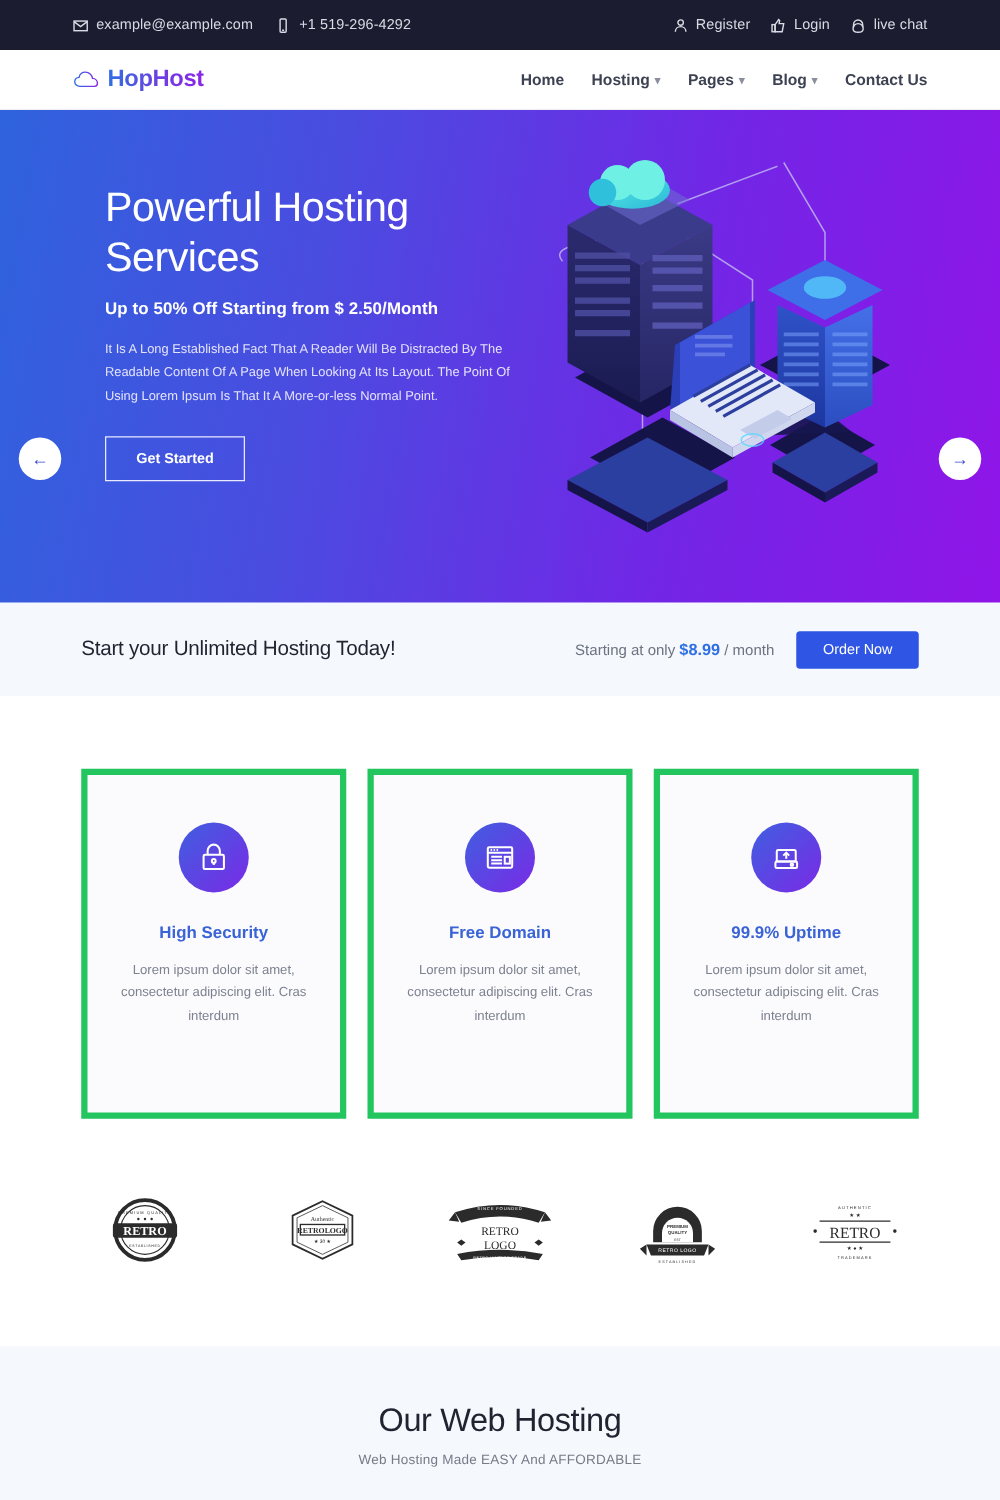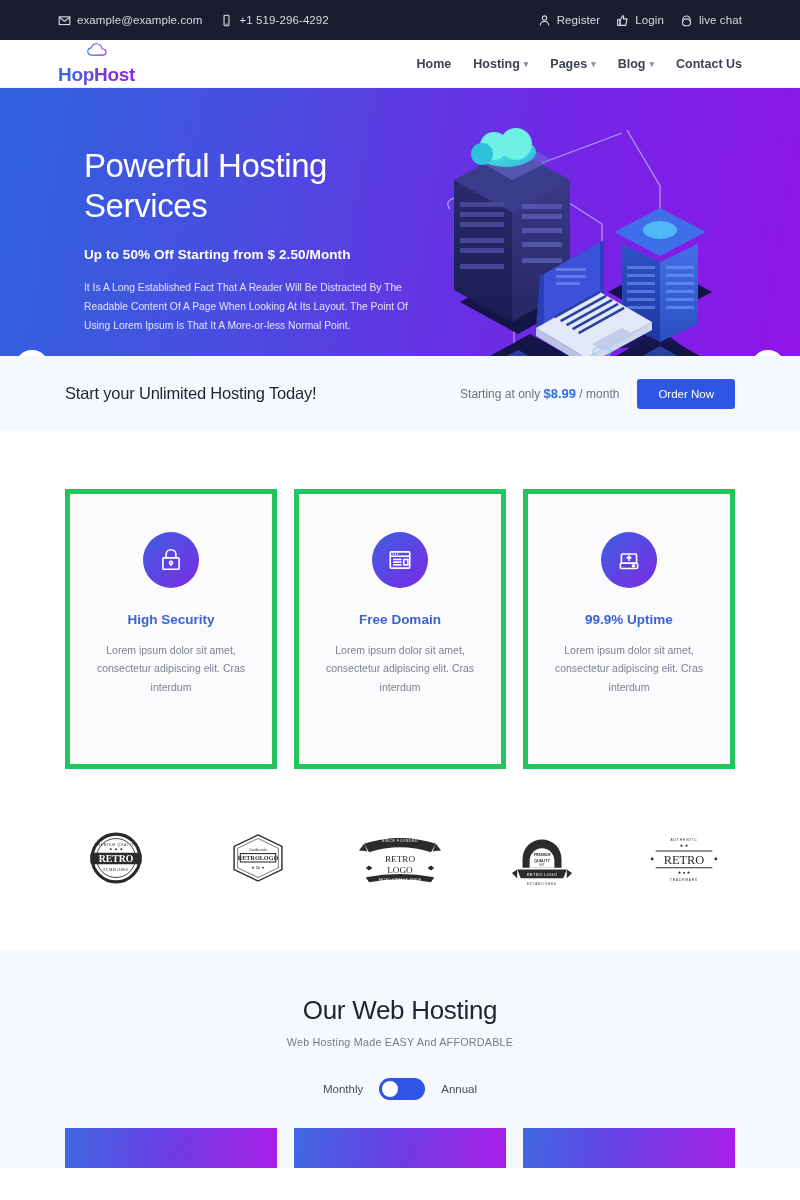"HopHost" .logo { flex-direction: column -> none }
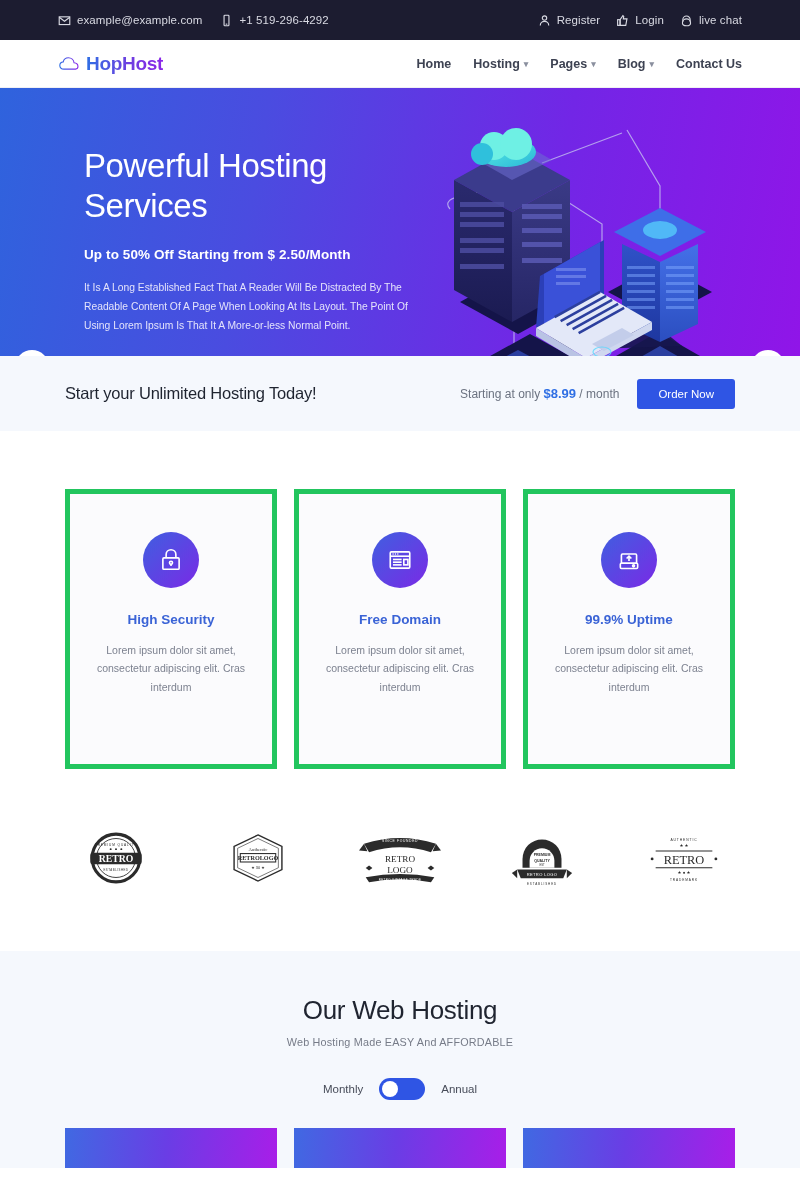"Powerful Hosting Services" .hero { height: 268px -> 394px }
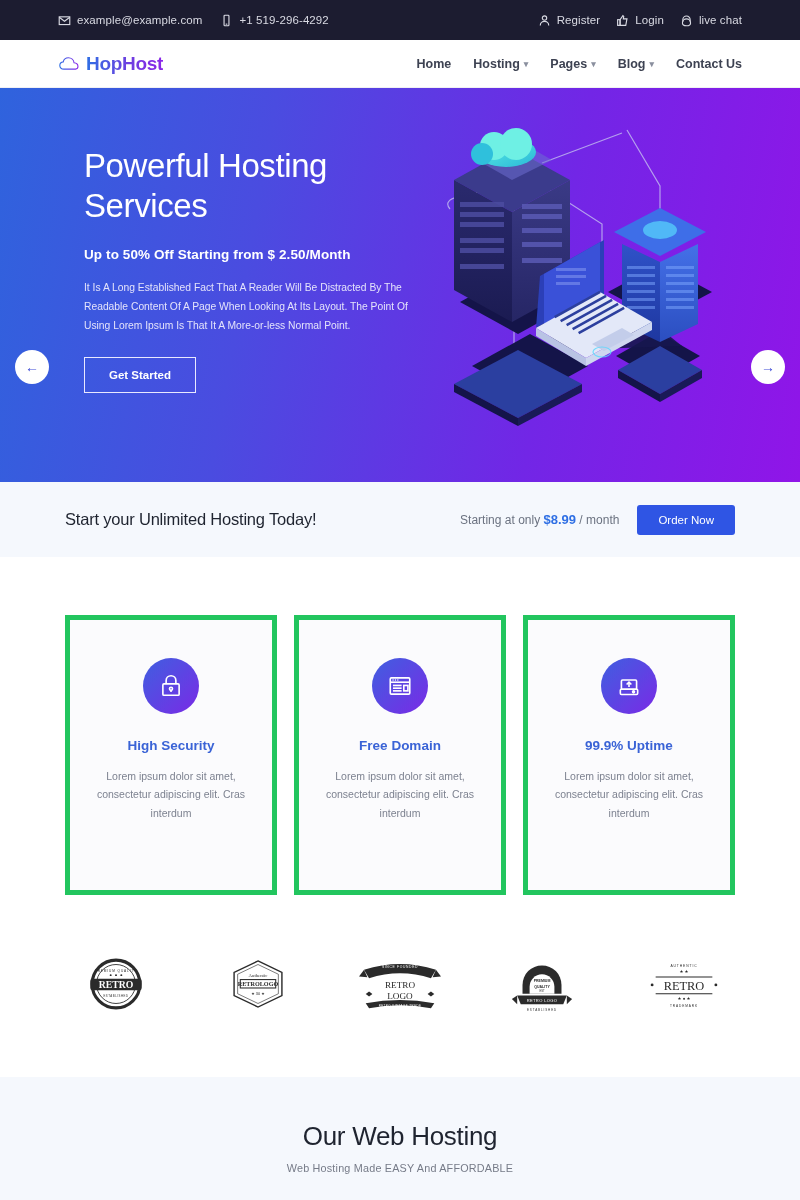"Up to 50% Off Starting" .hero-sub { margin-top: 20px -> 12px }
